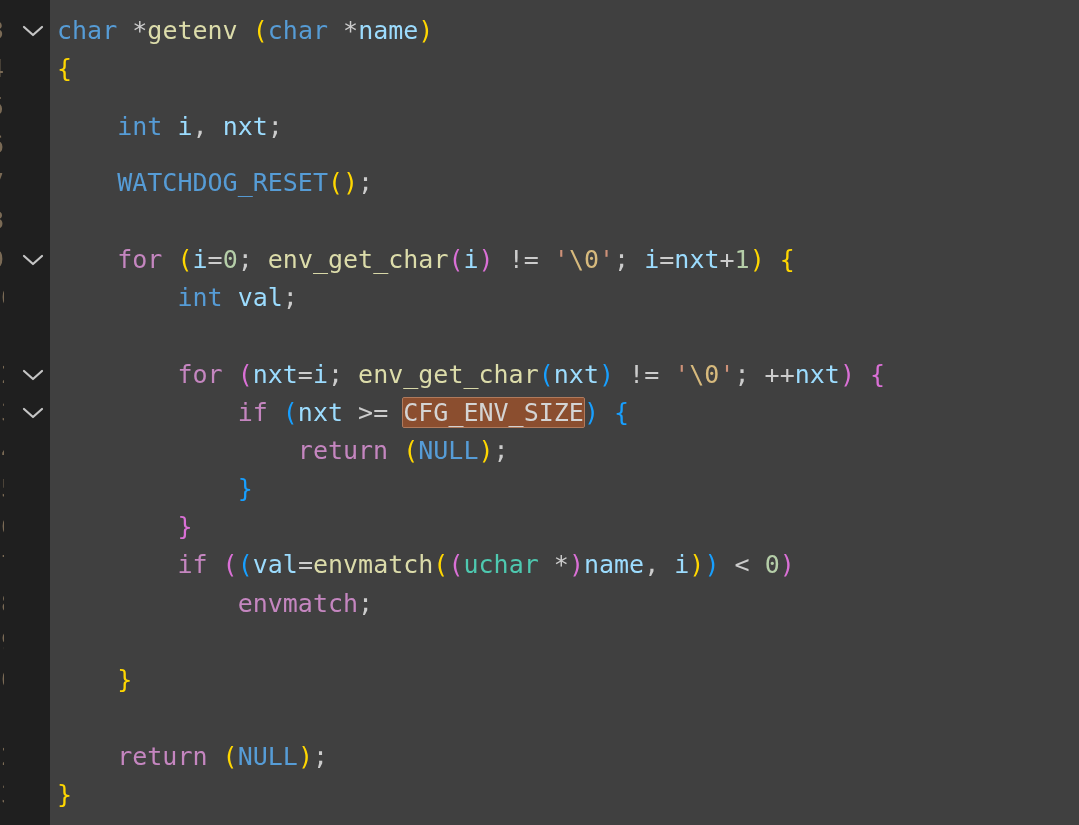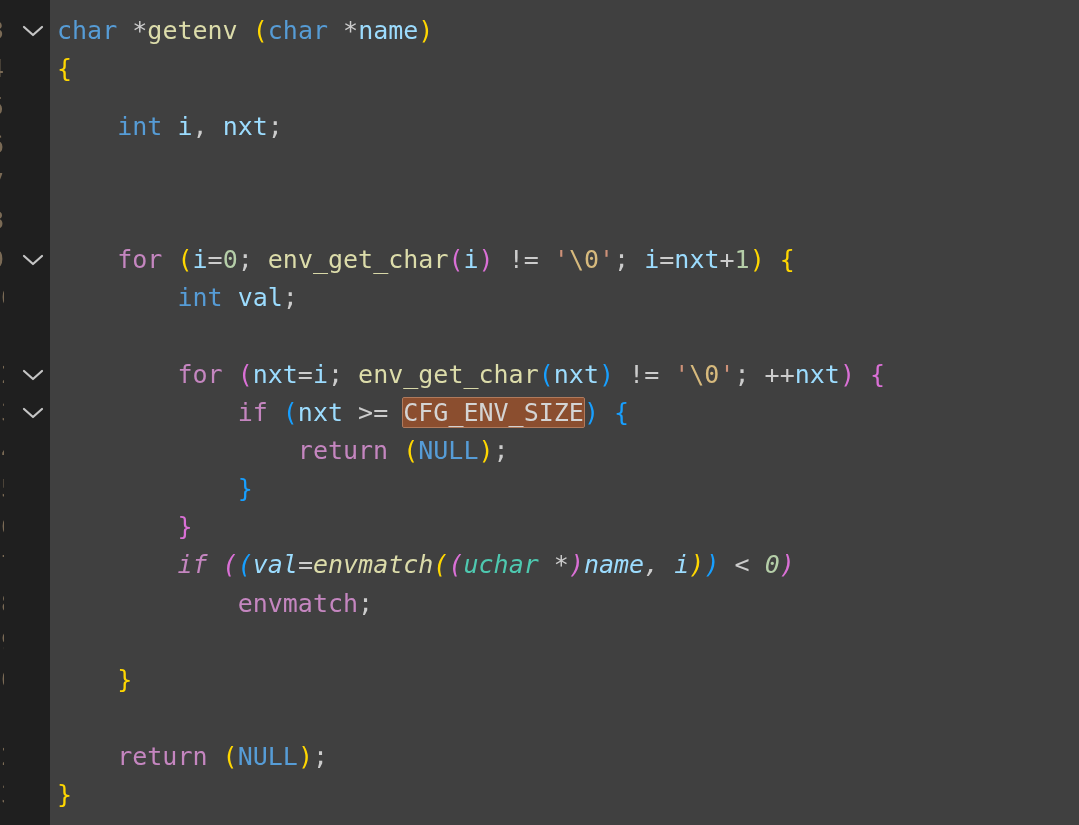"WATCHDOG_RESET();" div.line { html: none -> <div> <span> <span>WATCHDOG_RESET</span><span>()</span><span>;</span></span> </div> }
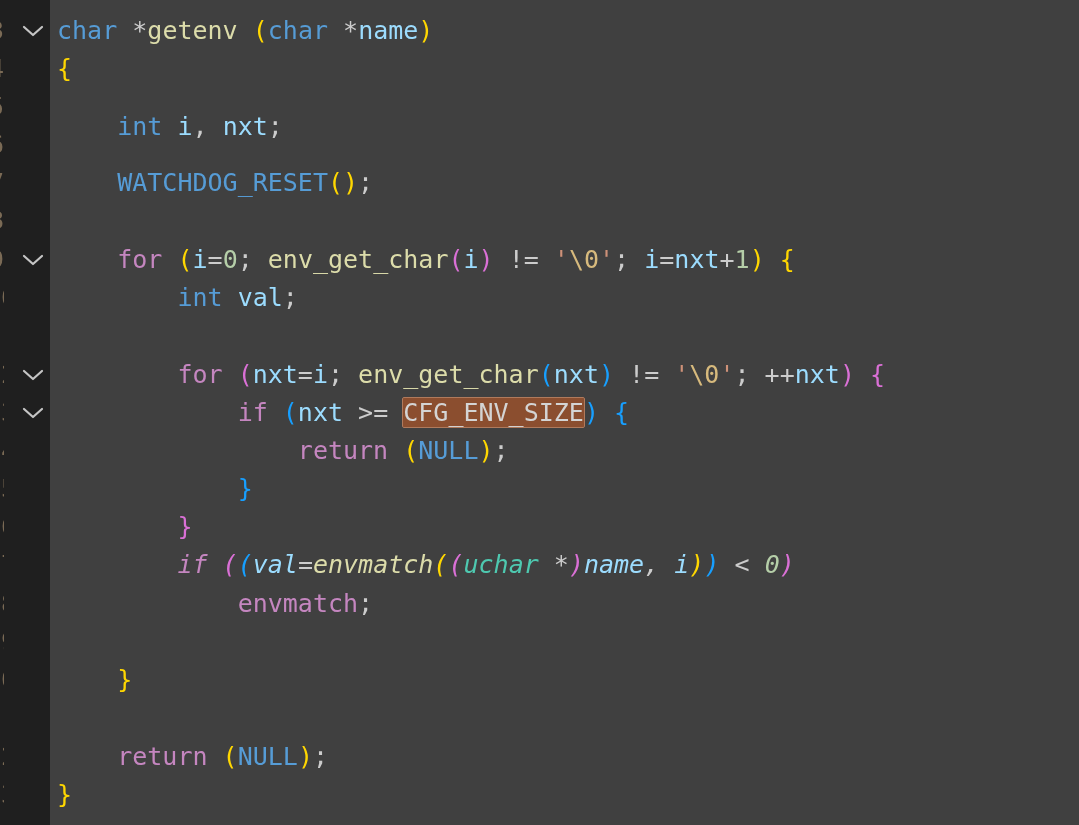"if ((val=envmatch((uchar *)name, i)) <" div.line { font-style: italic -> none }
